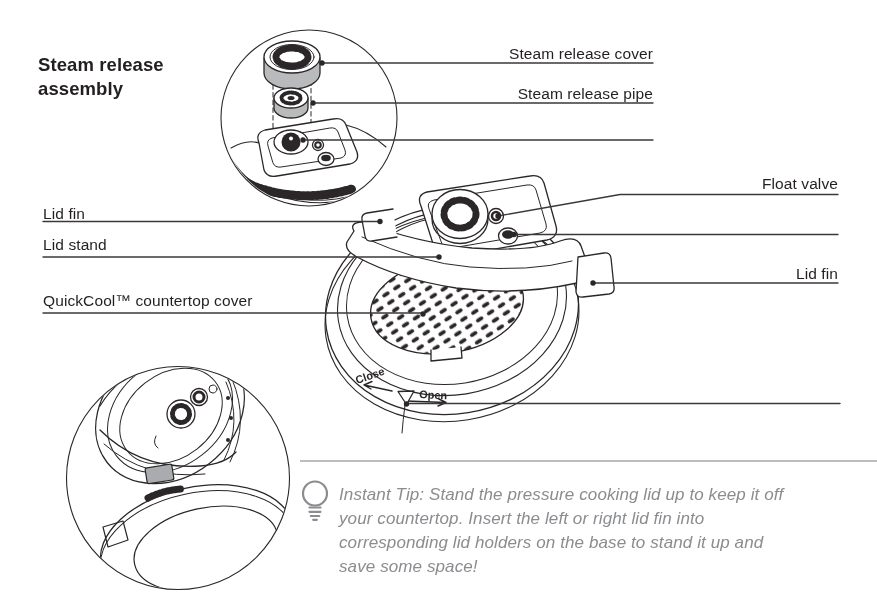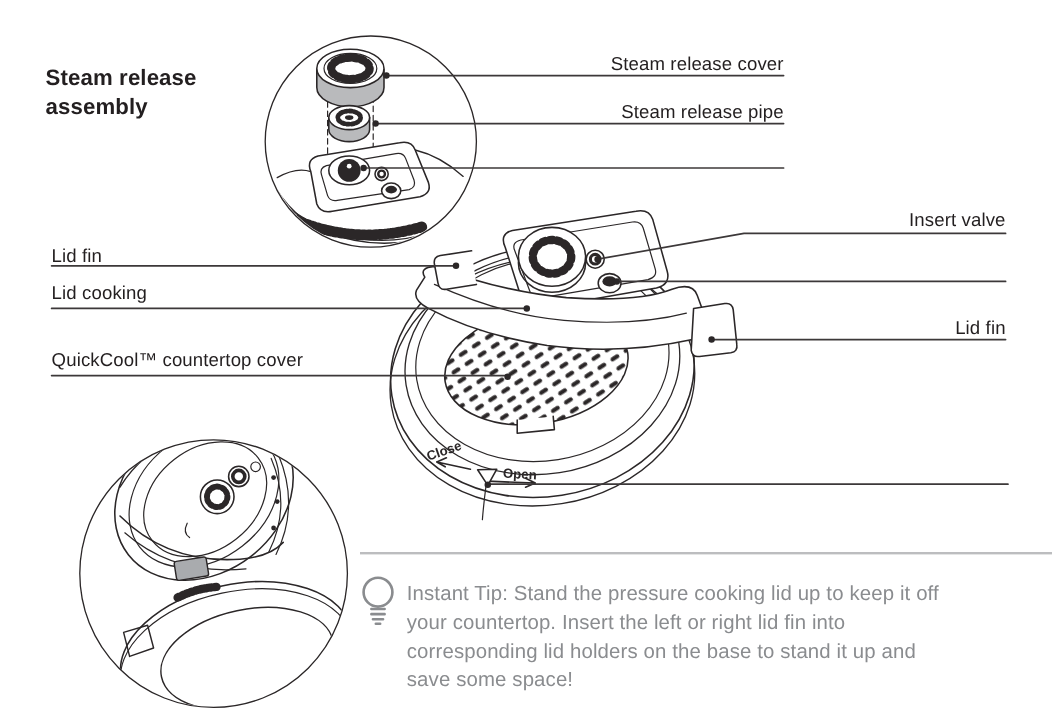"Insert valve" div.lbl { text: Insert -> Float }
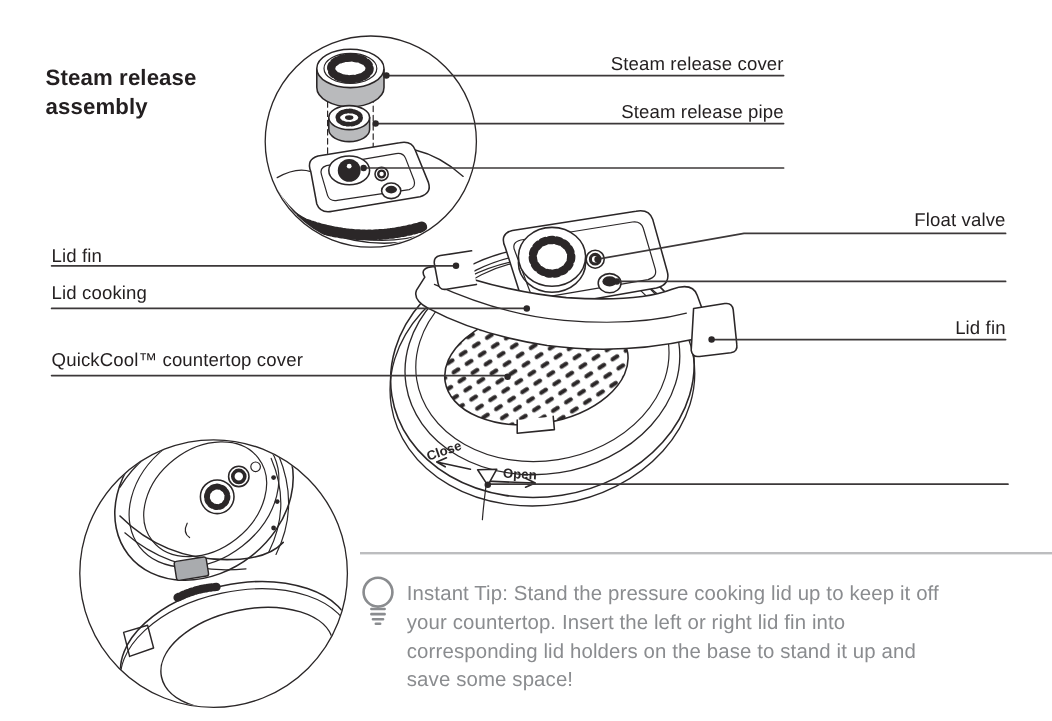"Lid cooking" div.lbl { text: cooking -> stand }
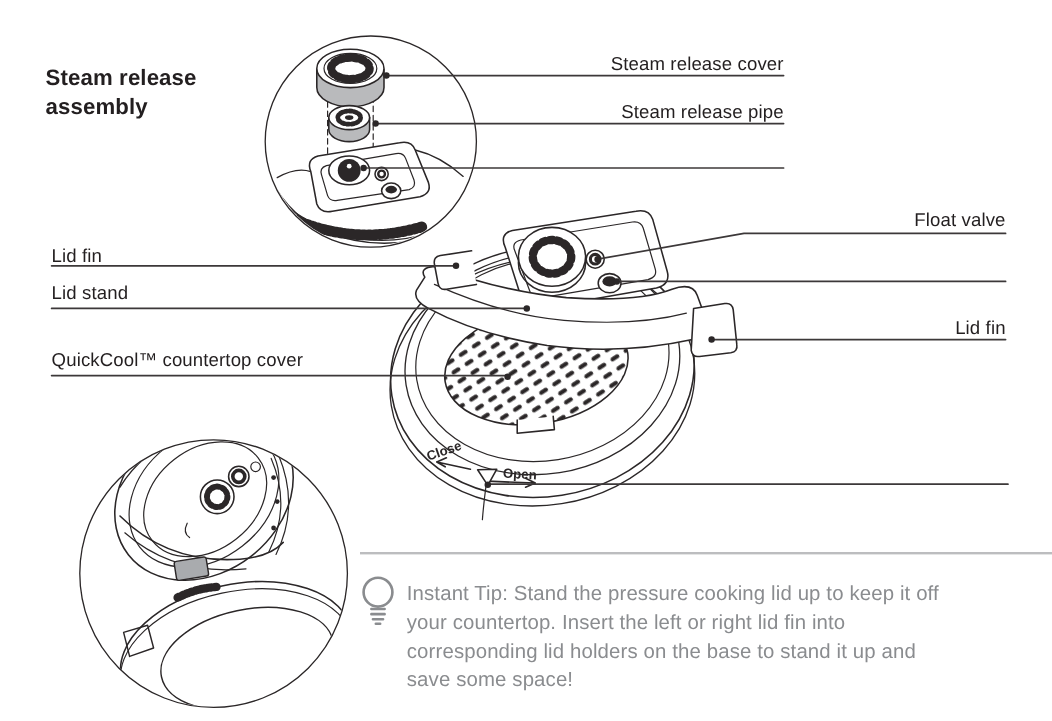"Instant Tip: Stand the pressure" .tip-text { font-style: none -> italic }
